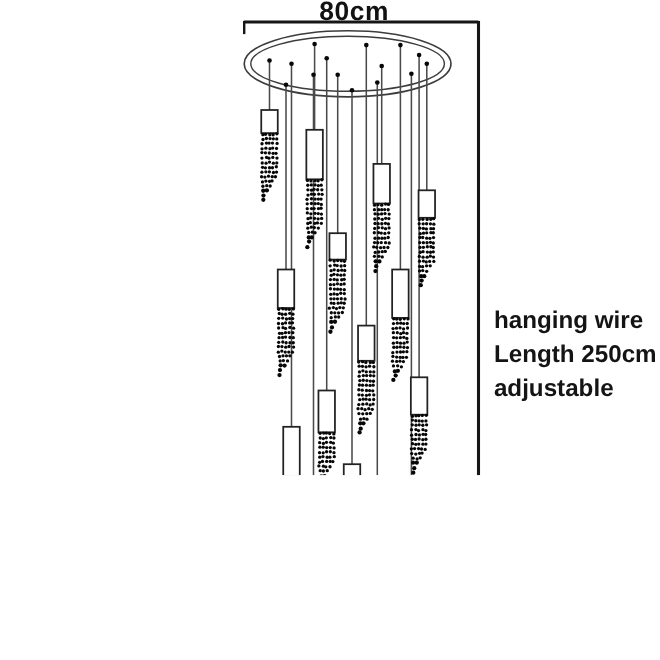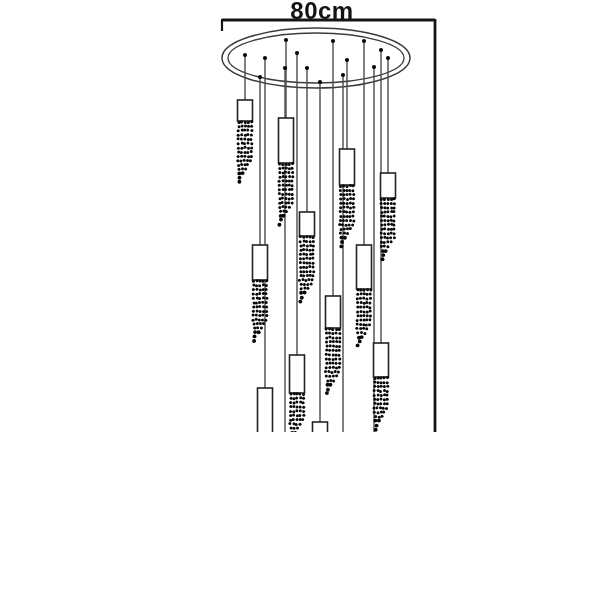"hanging wire" div.note { html: none -> <div> <div>hanging wire</div> <div>Length 250cm</div> <div>adjustable</div> </div> }
